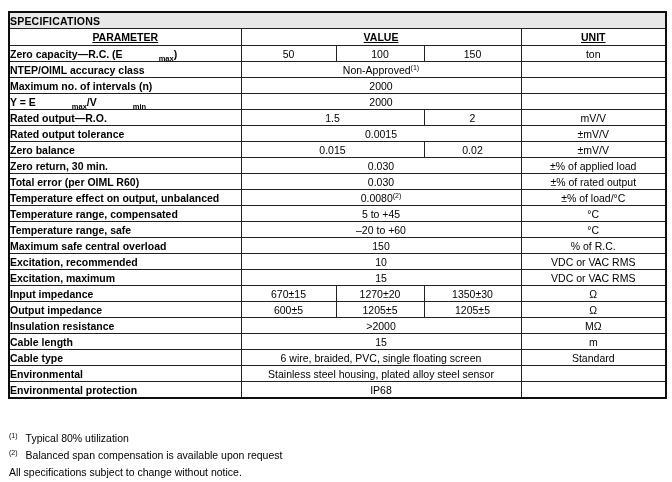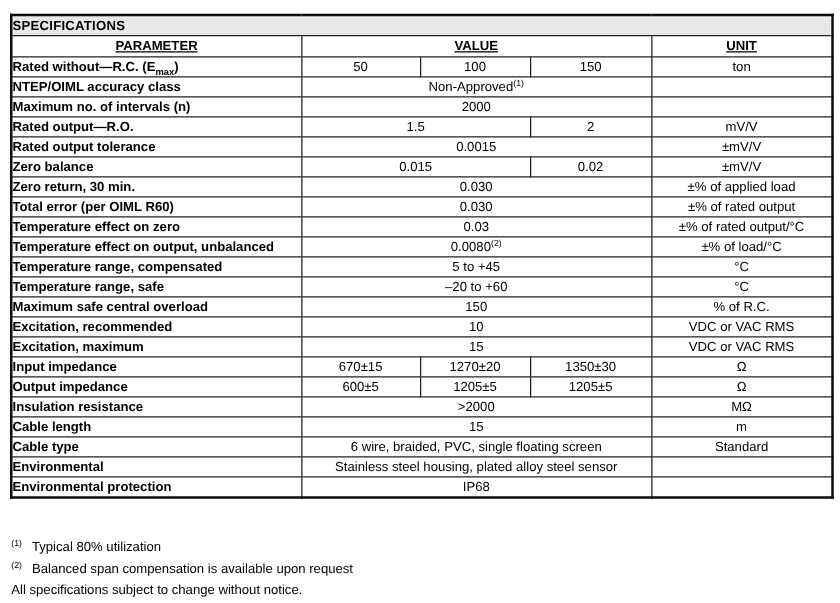"Rated without—R.C. (E" span { text: Rated without -> Zero capacity }
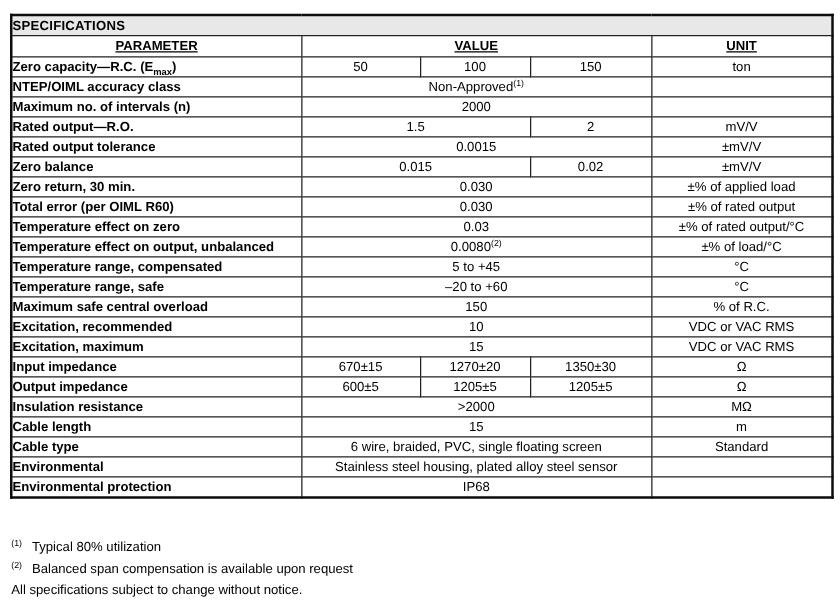"max" sub { margin-left: none -> 36px }
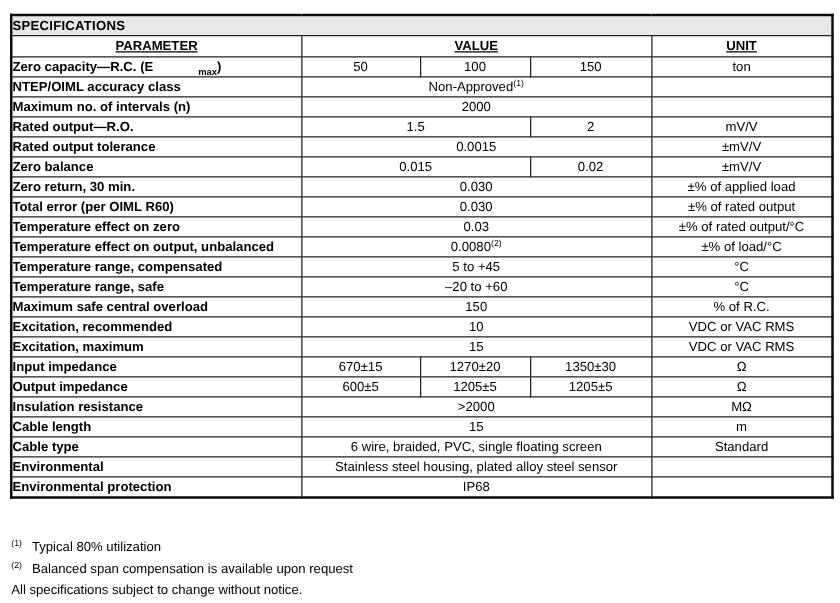"Y = E max/V min" tr { html: none -> <tr> <td><span>Y = E</span><sub>max</sub><span>/V</span><sub>min</sub></td> <td><span>2000</span></td> <td></td> </tr> }
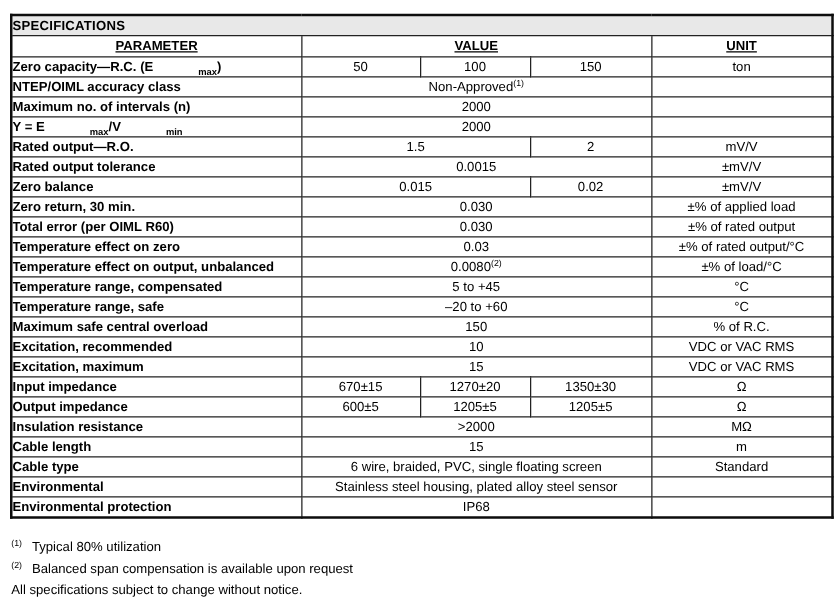"Temperature effect on zero" tr { html: <tr> <td><span>Temperature effect on zero</span></td> <td><span>0.03</span></td> <td>±% of rated output/°C</td> </tr> -> none }
